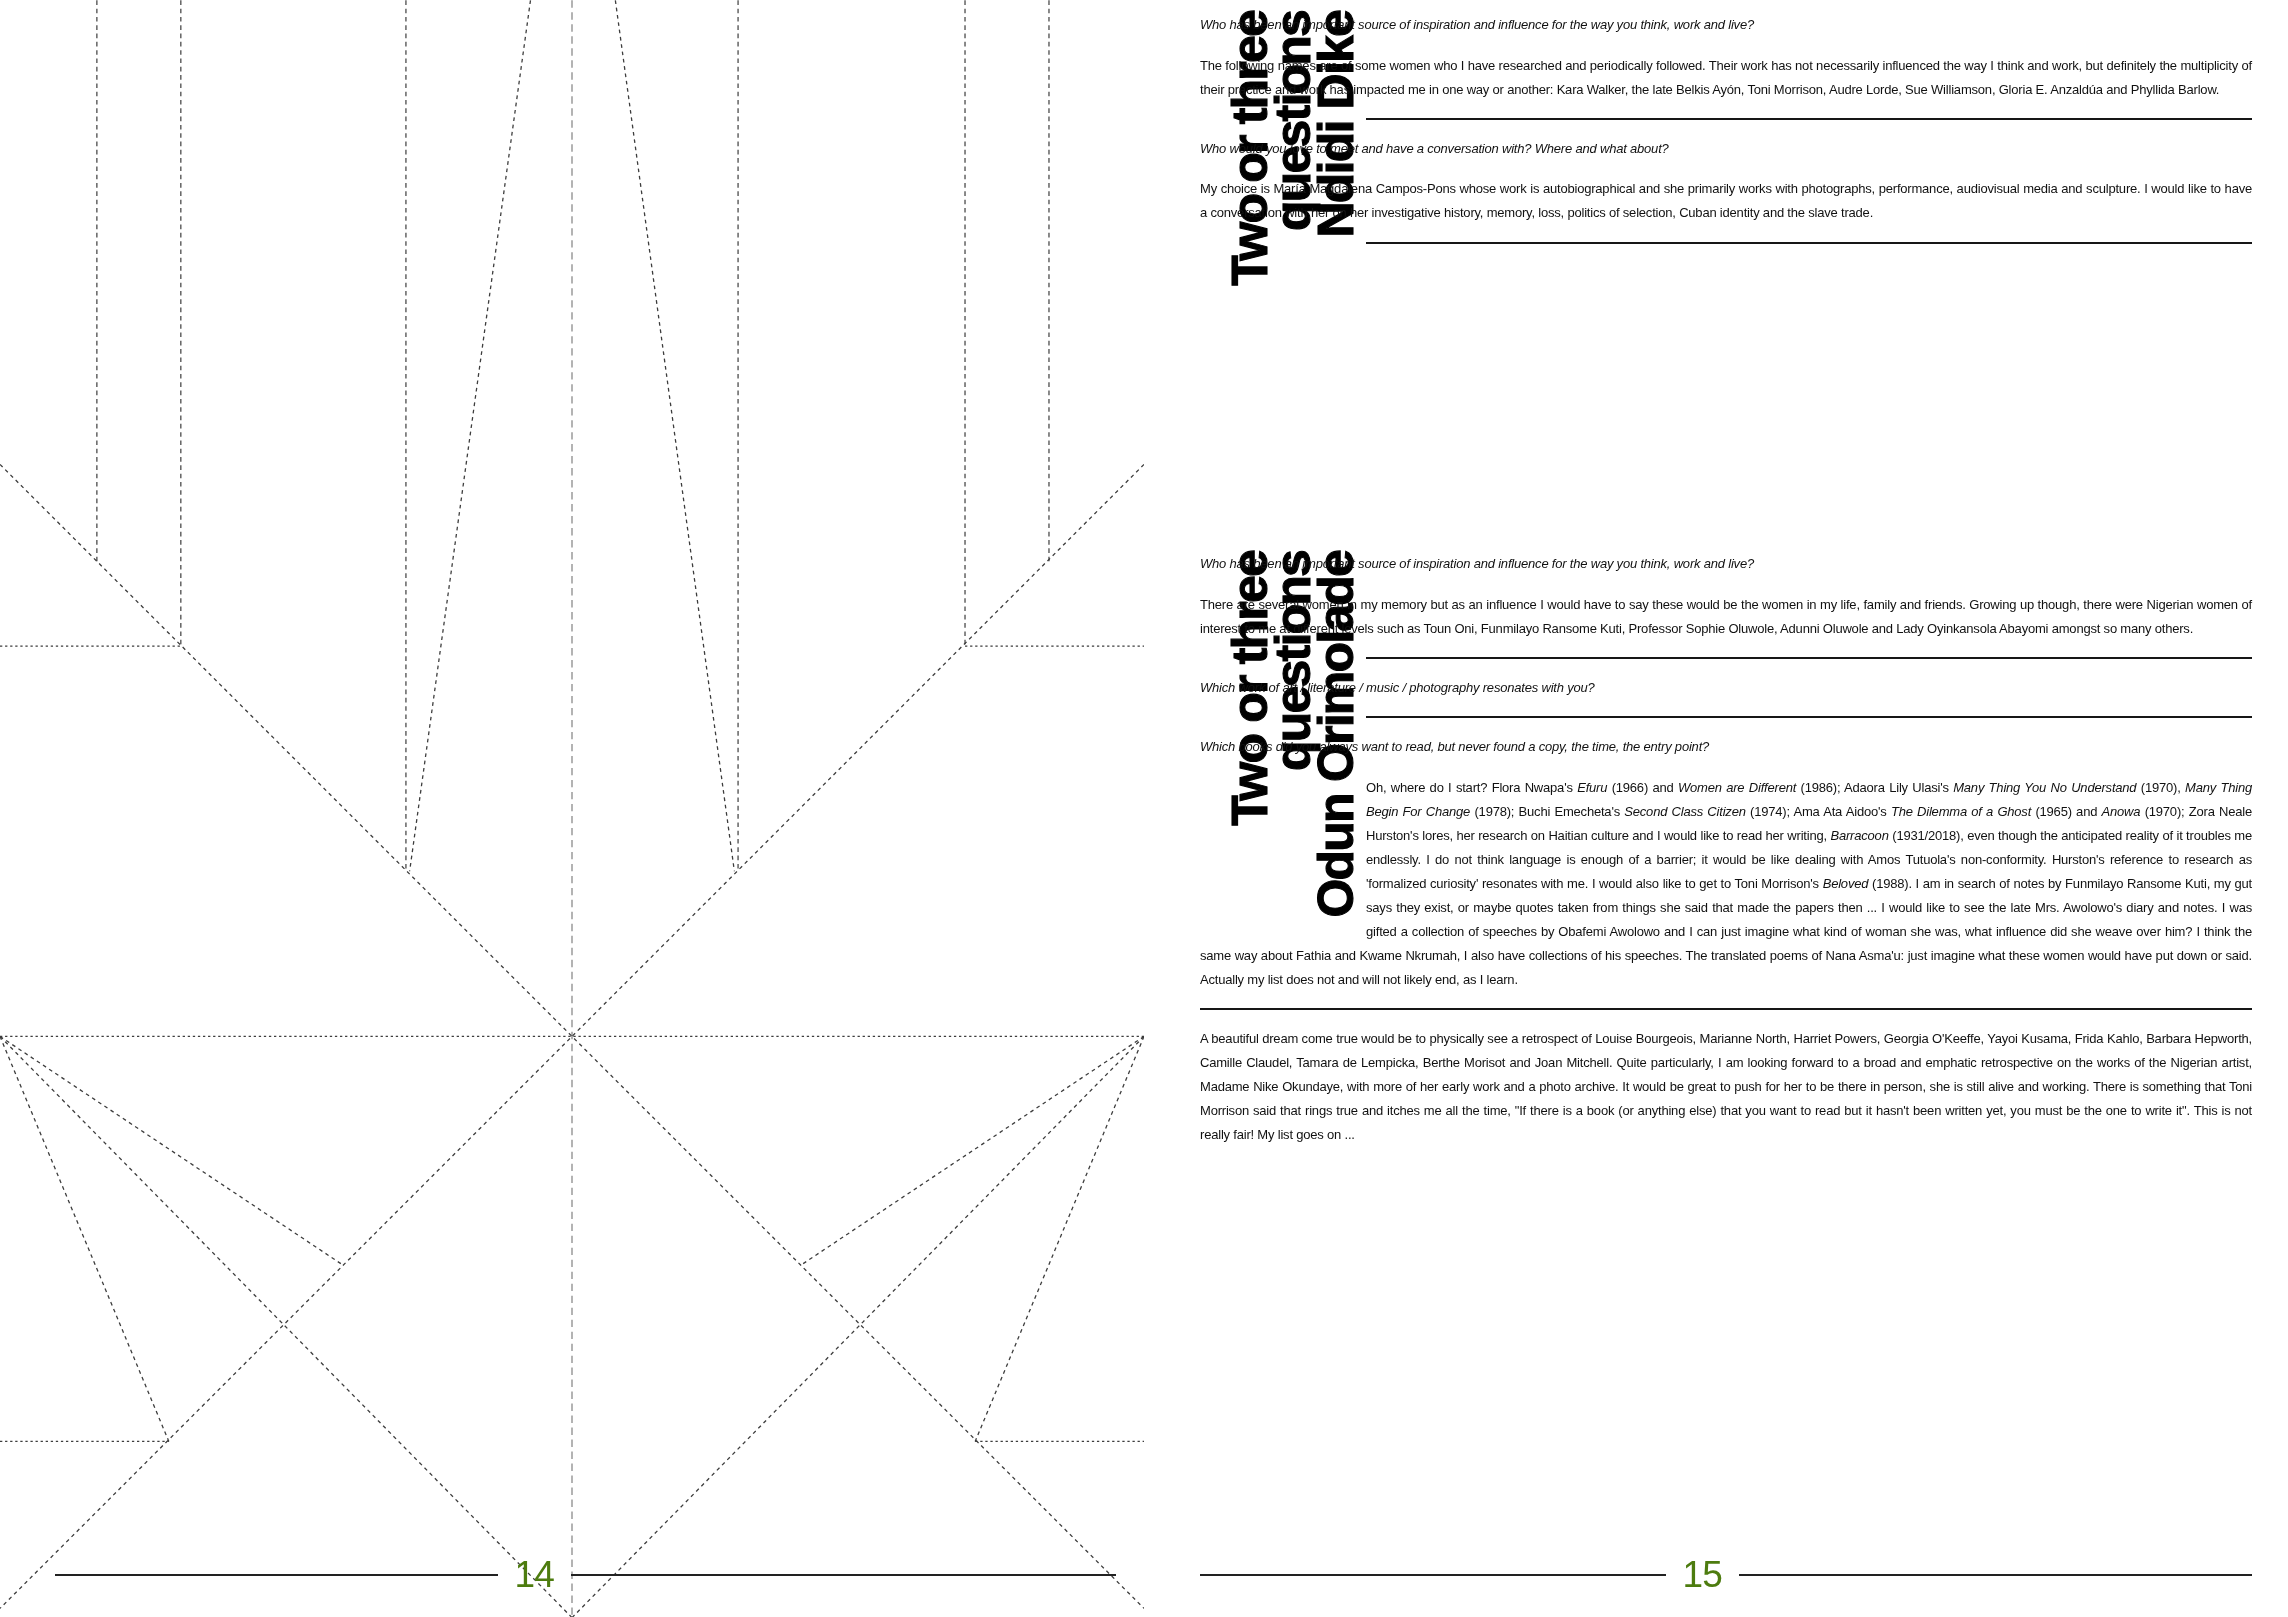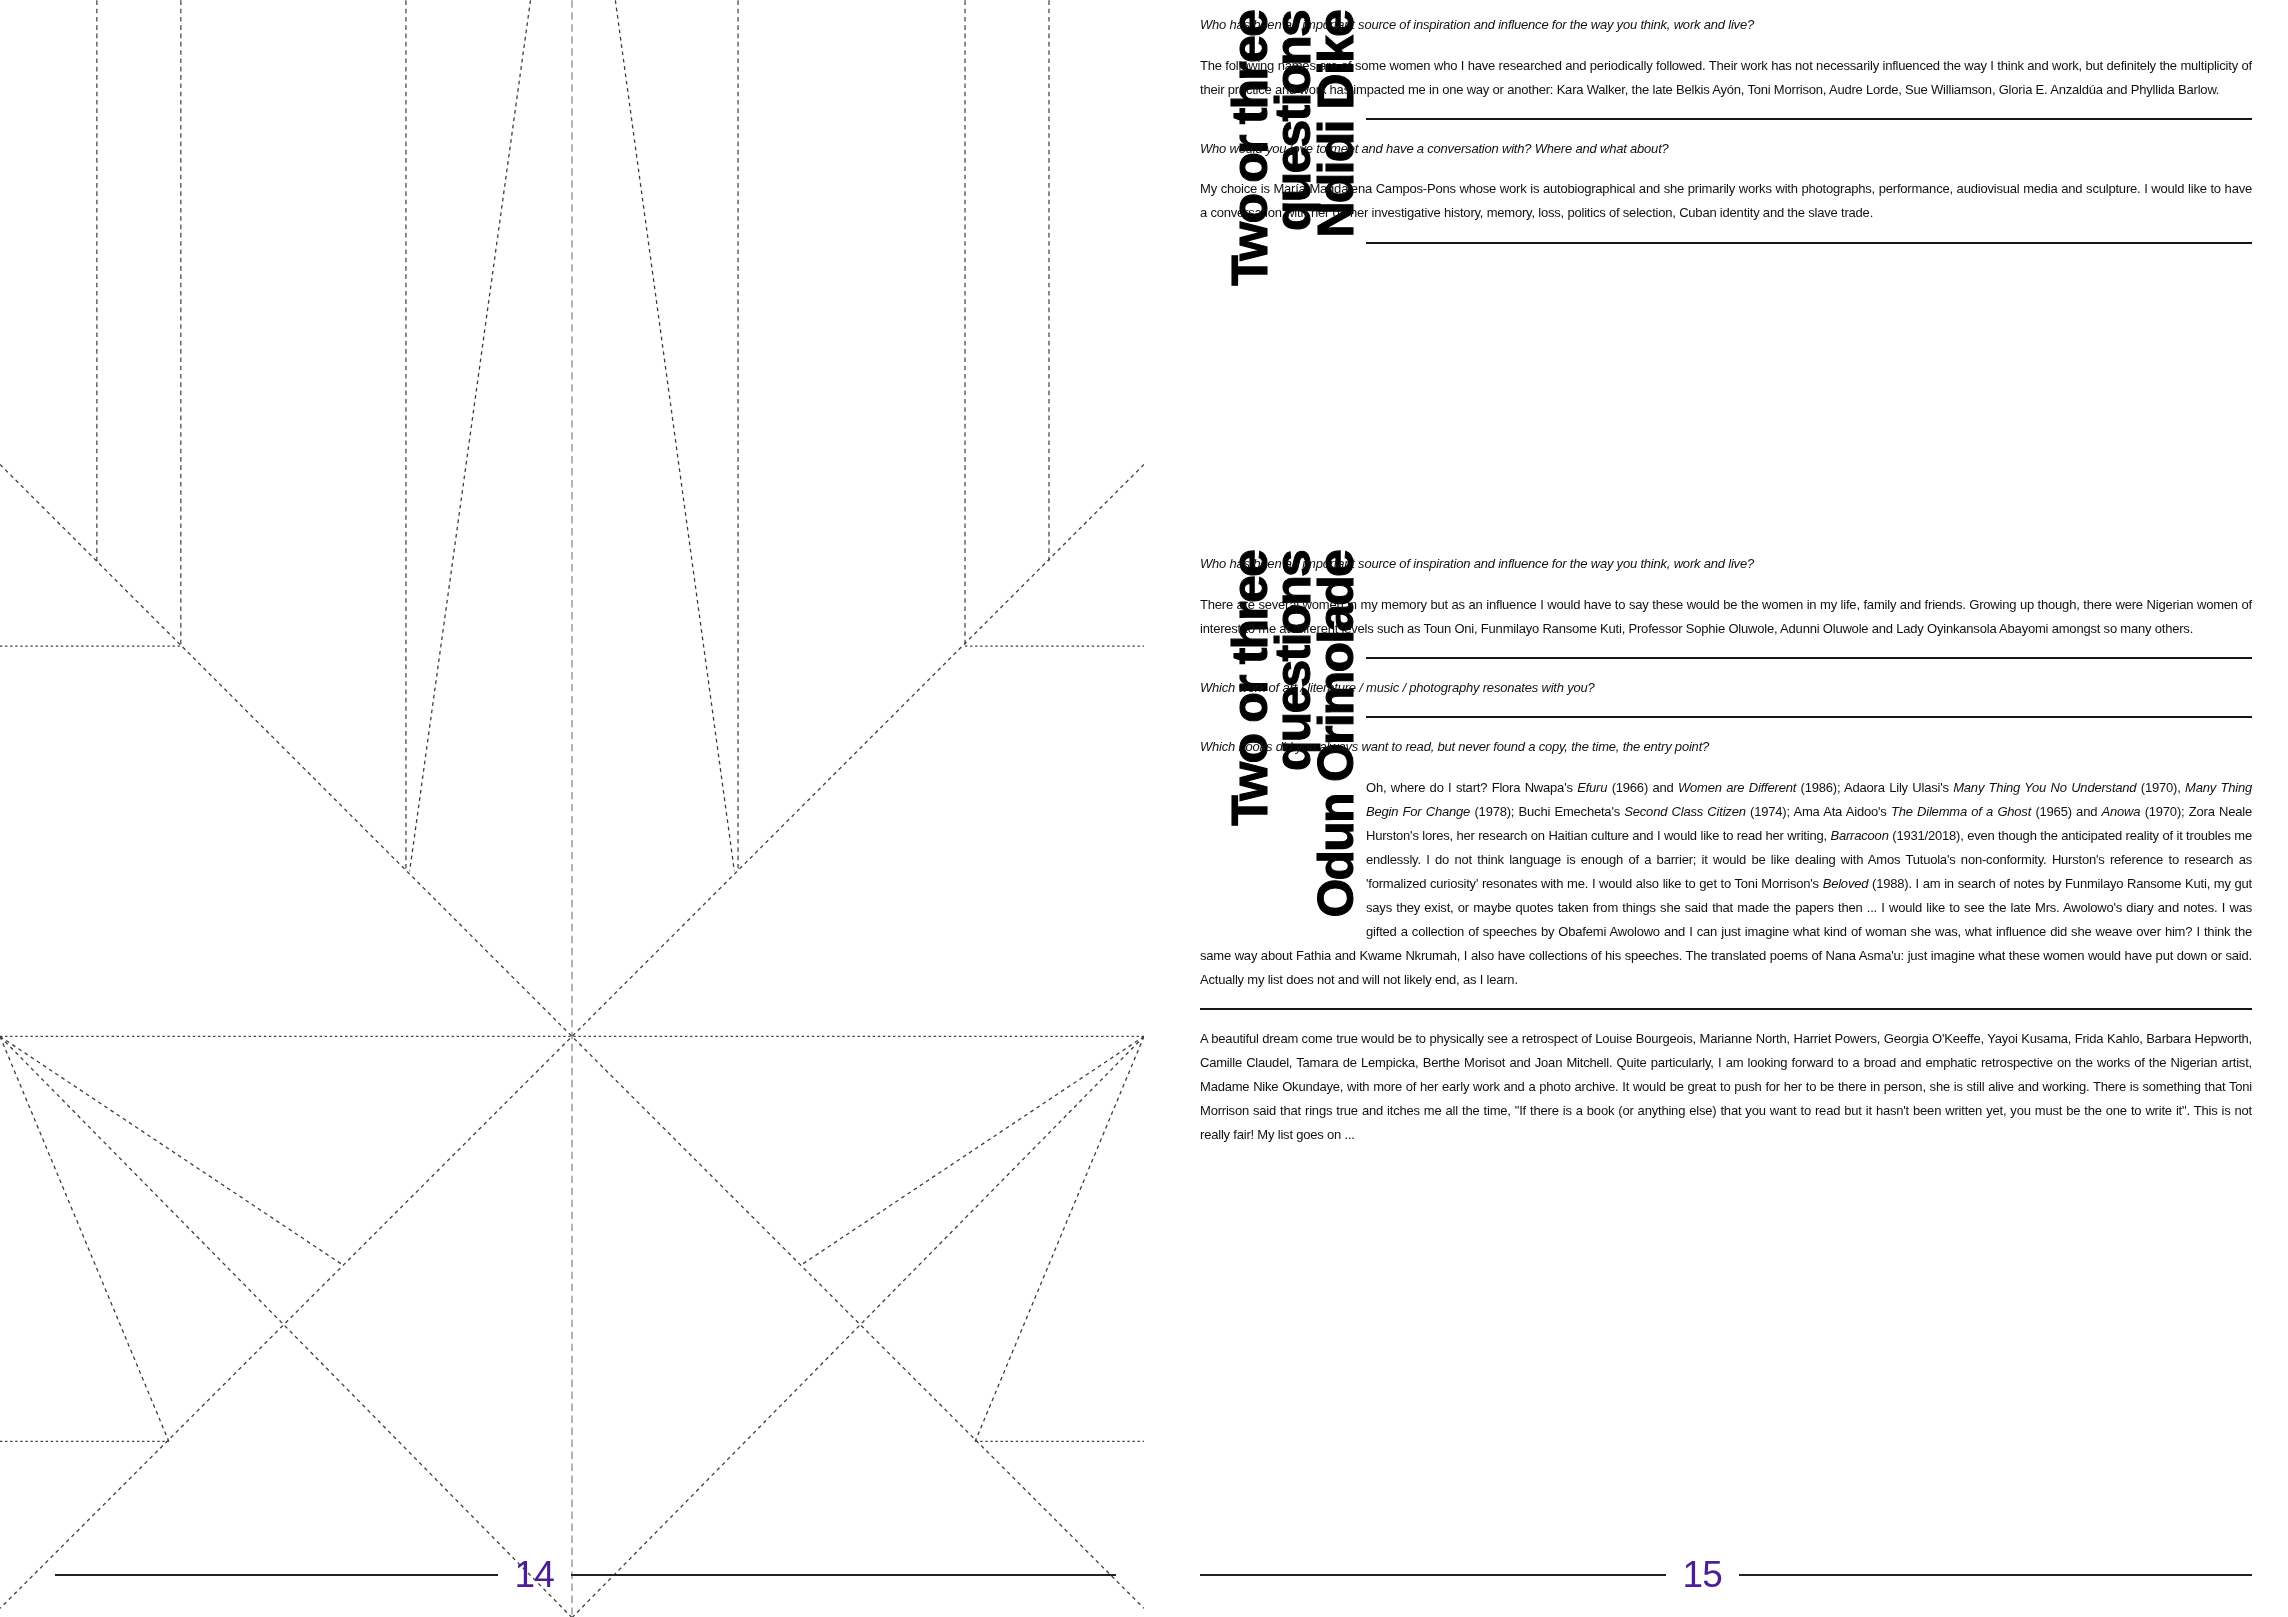"14" .footer .fnum { color: #4c1d95 -> #4d7c0f }
